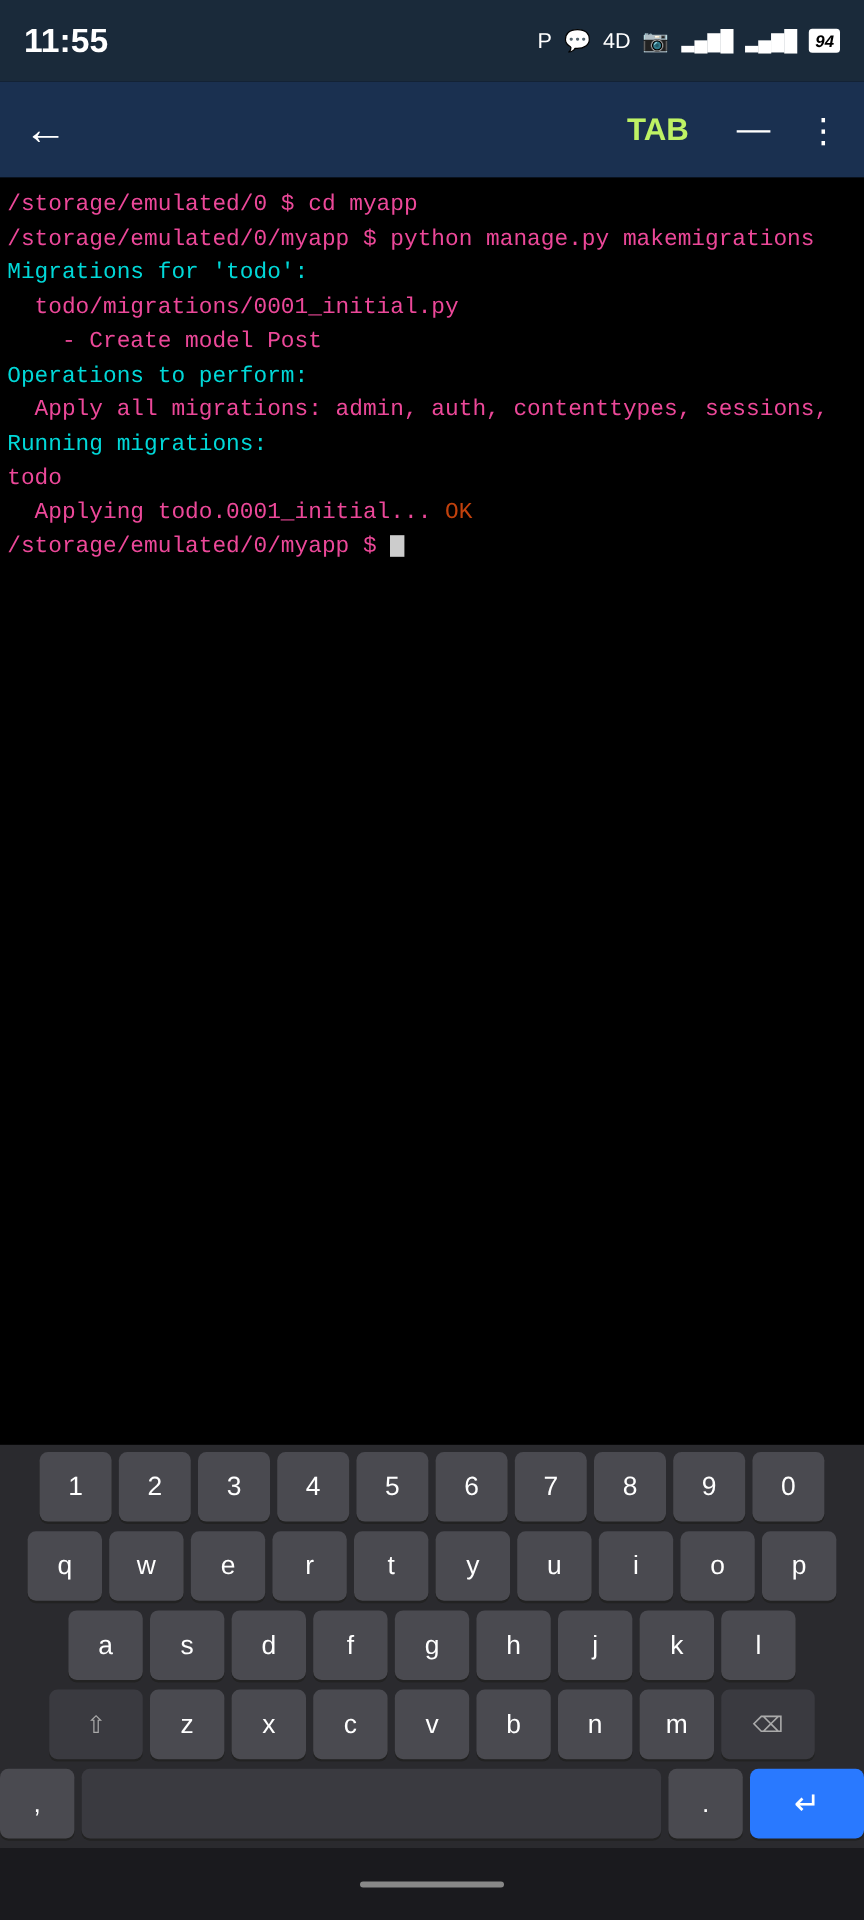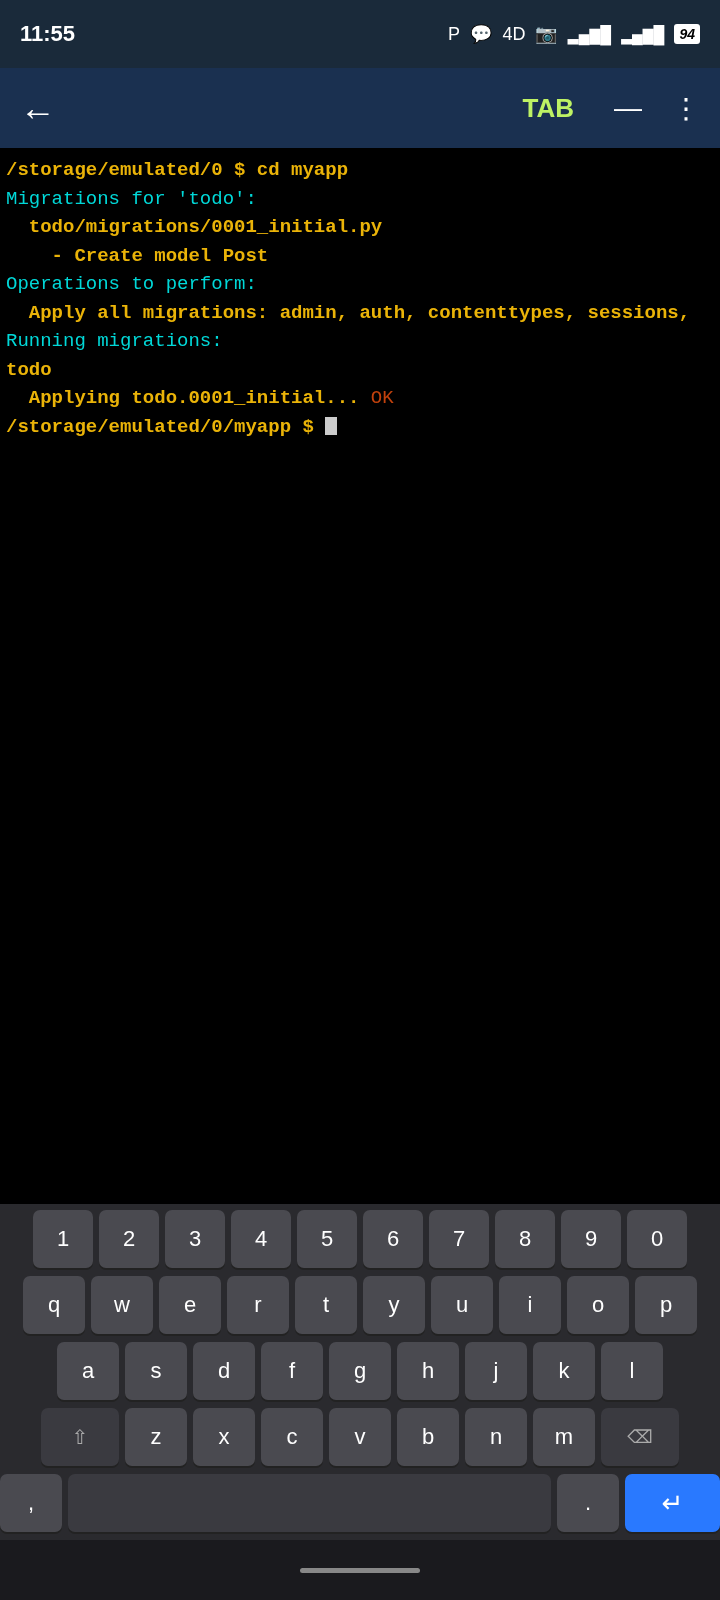"11:55" .status-time { font-size: 22px -> 28px }
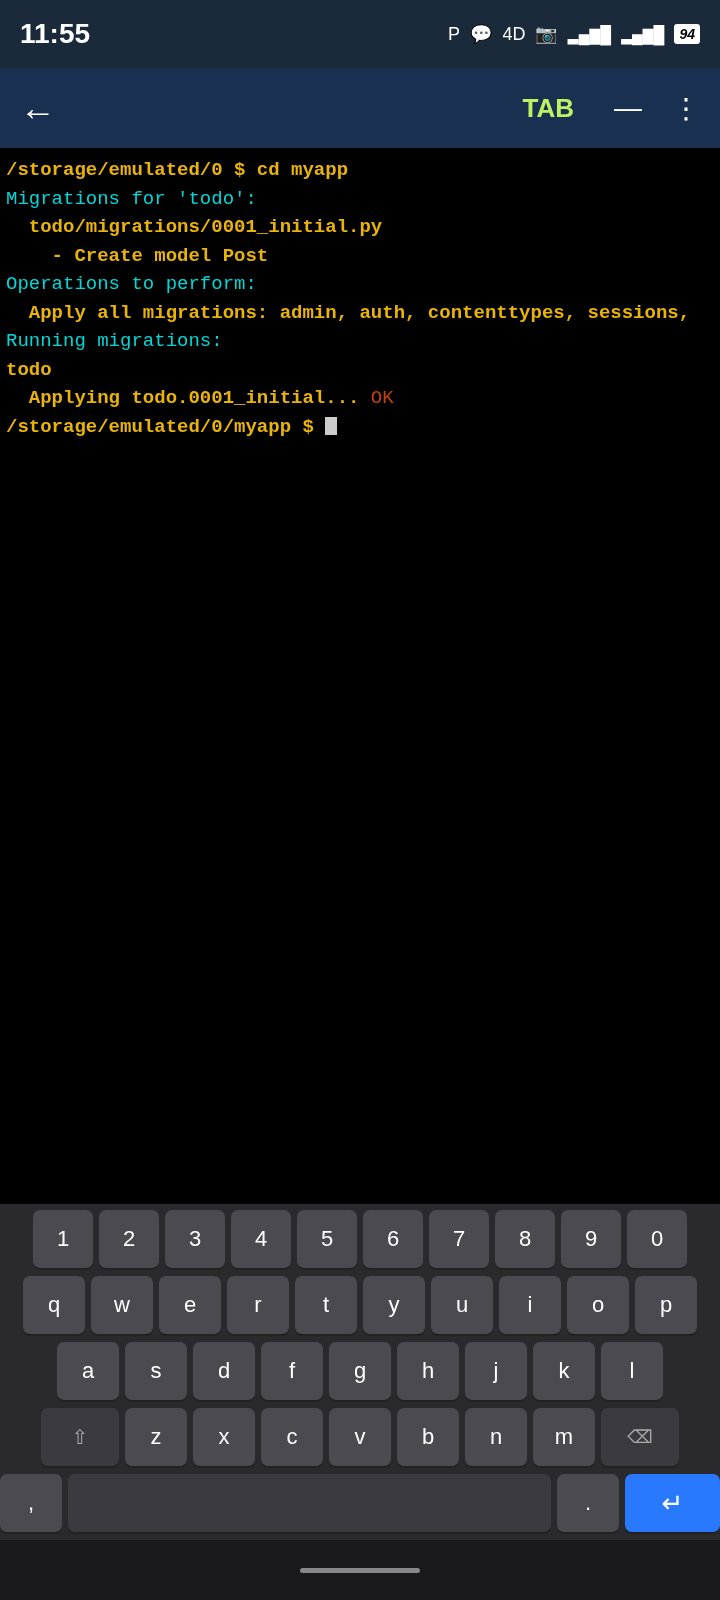"/storage/emulated/0 $ cd myapp" .color-white { color: #eab308 -> #ec4899; font-weight: bold -> none }
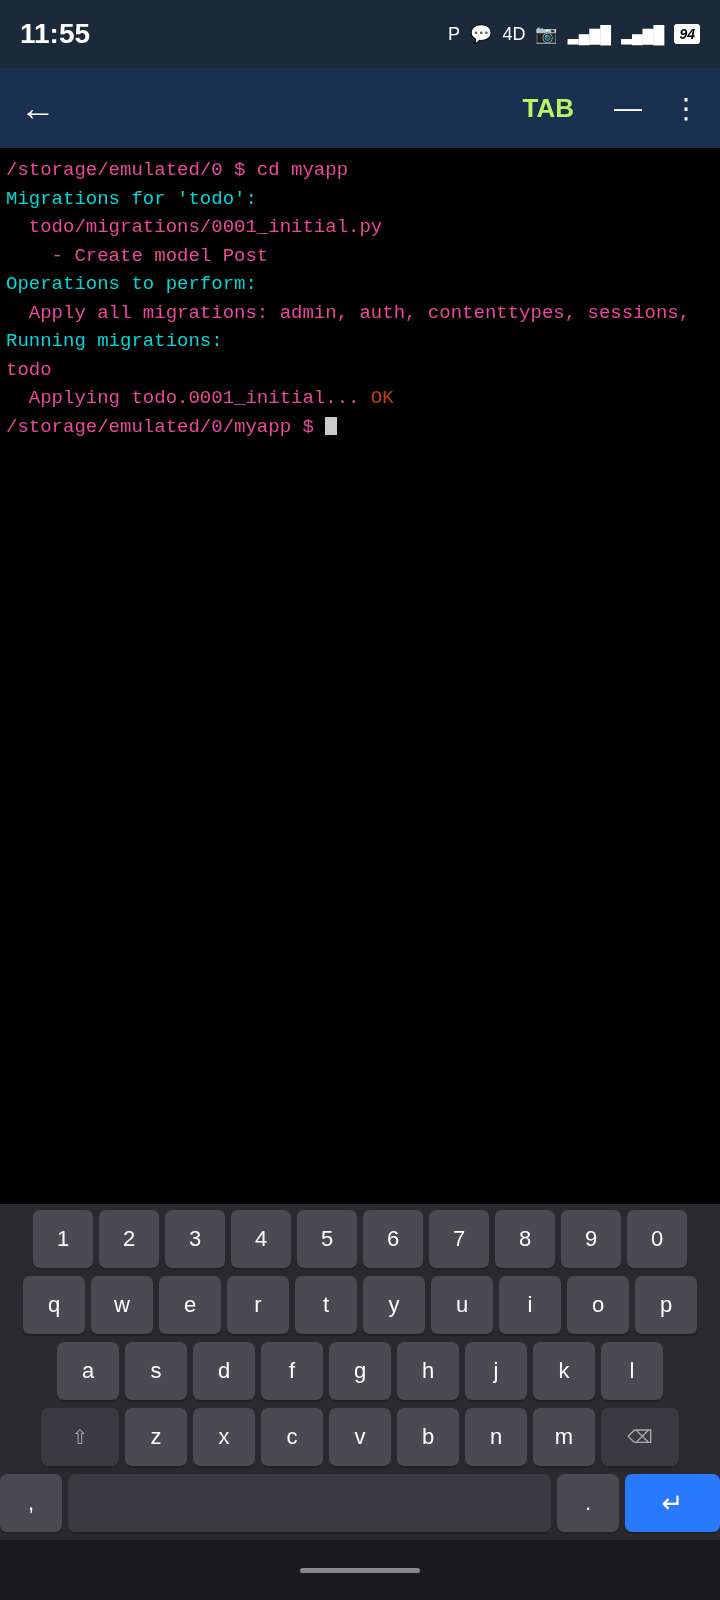"/storage/emulated/0/myapp $ python" span.terminal-line { html: none -> <span>/storage/emulated/0/myapp $ python manage.py makemigrations</span> }
